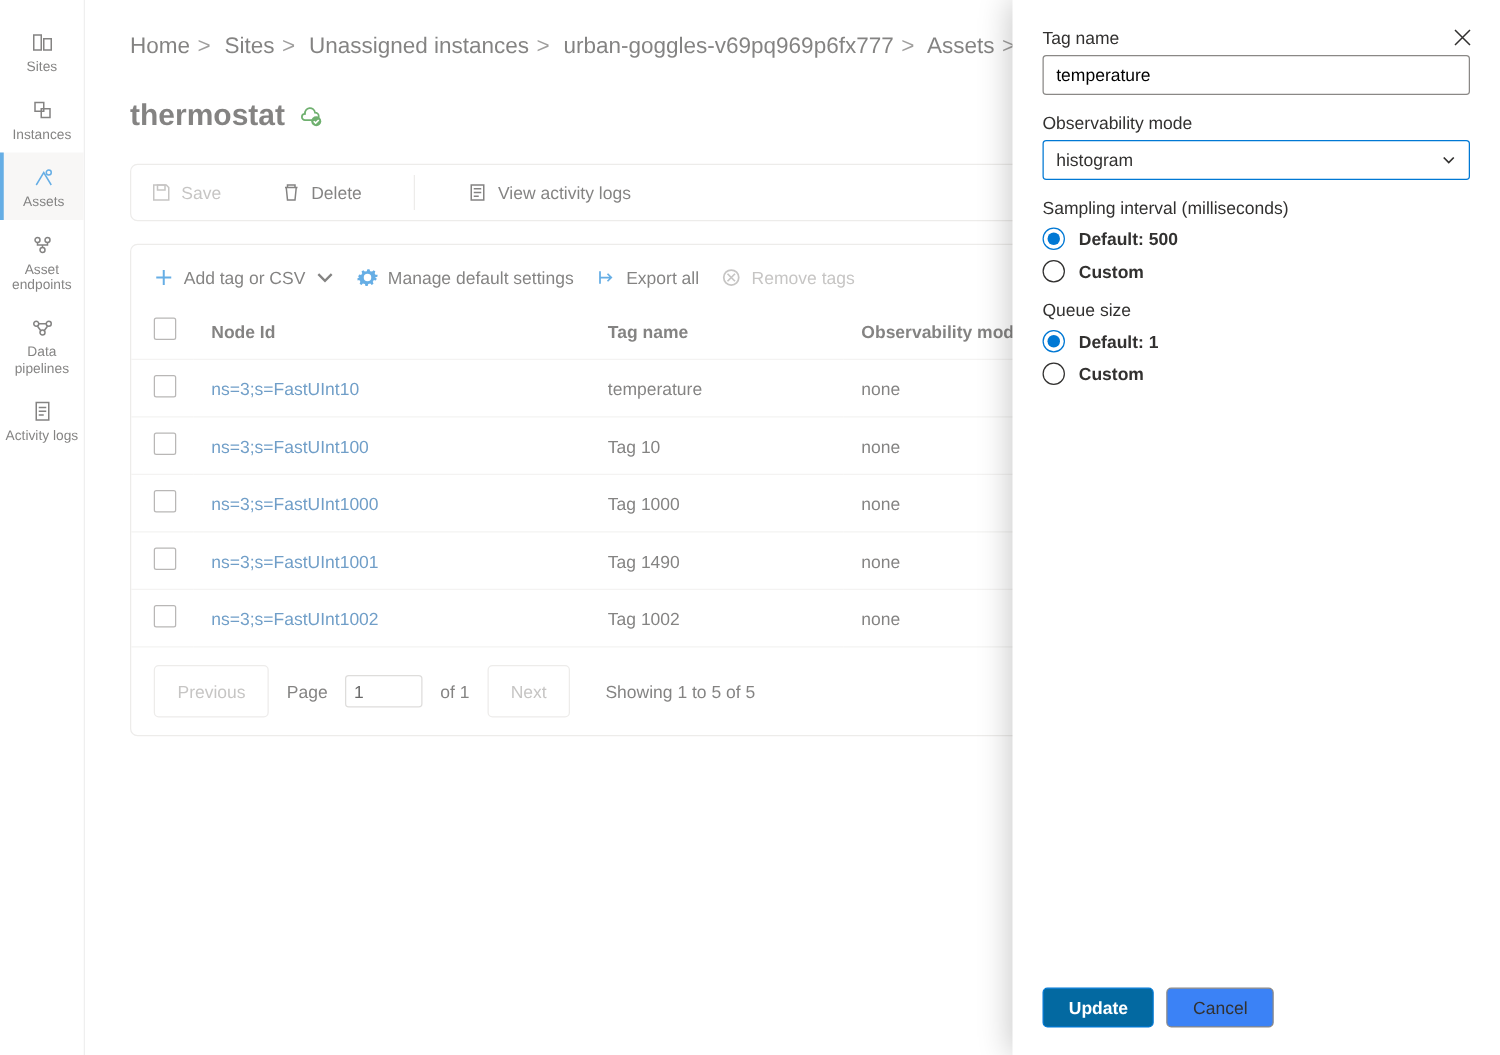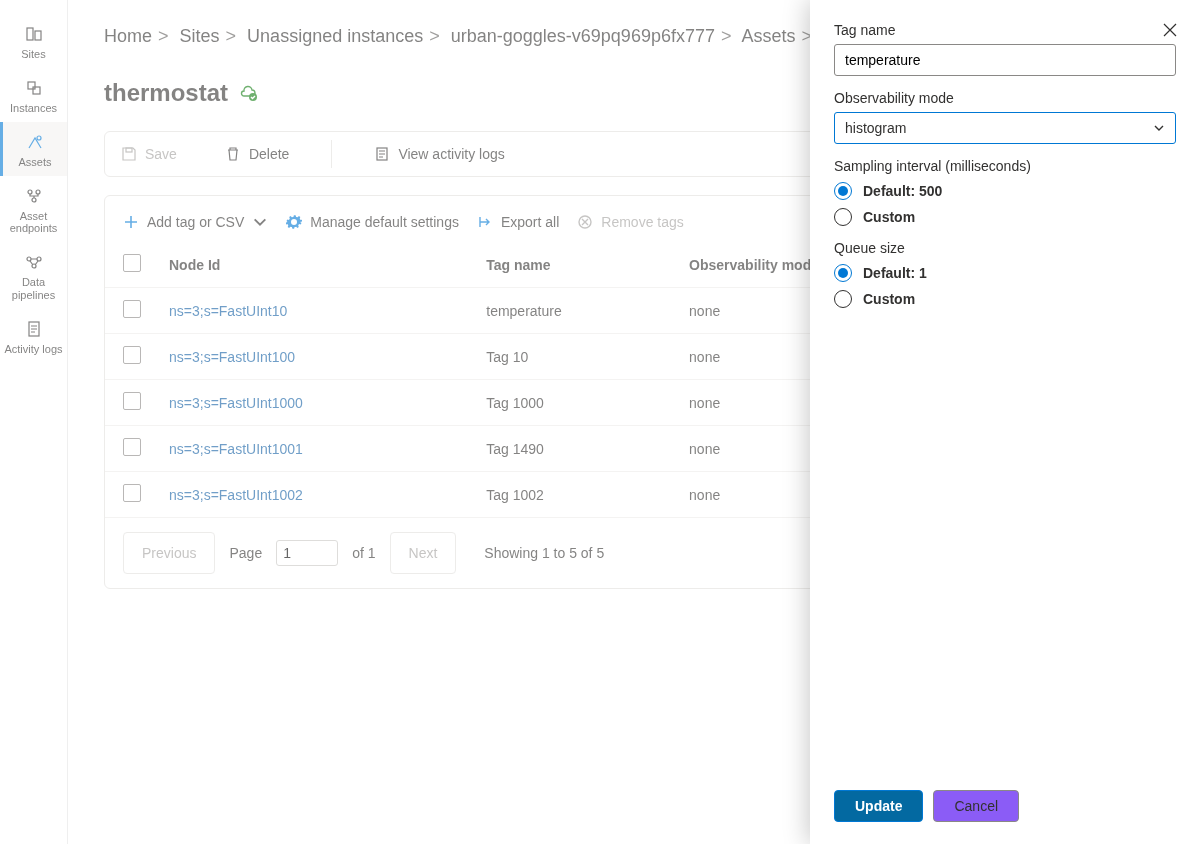"Cancel" .side-panel .btn-secondary { background: #8b5cf6 -> #3b82f6 }
